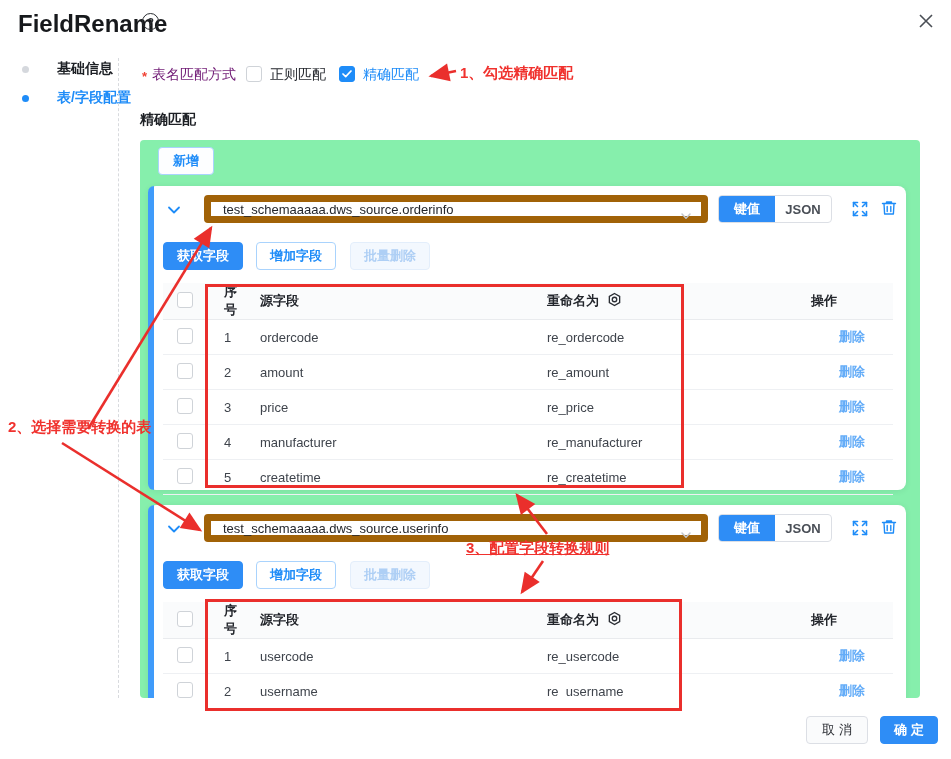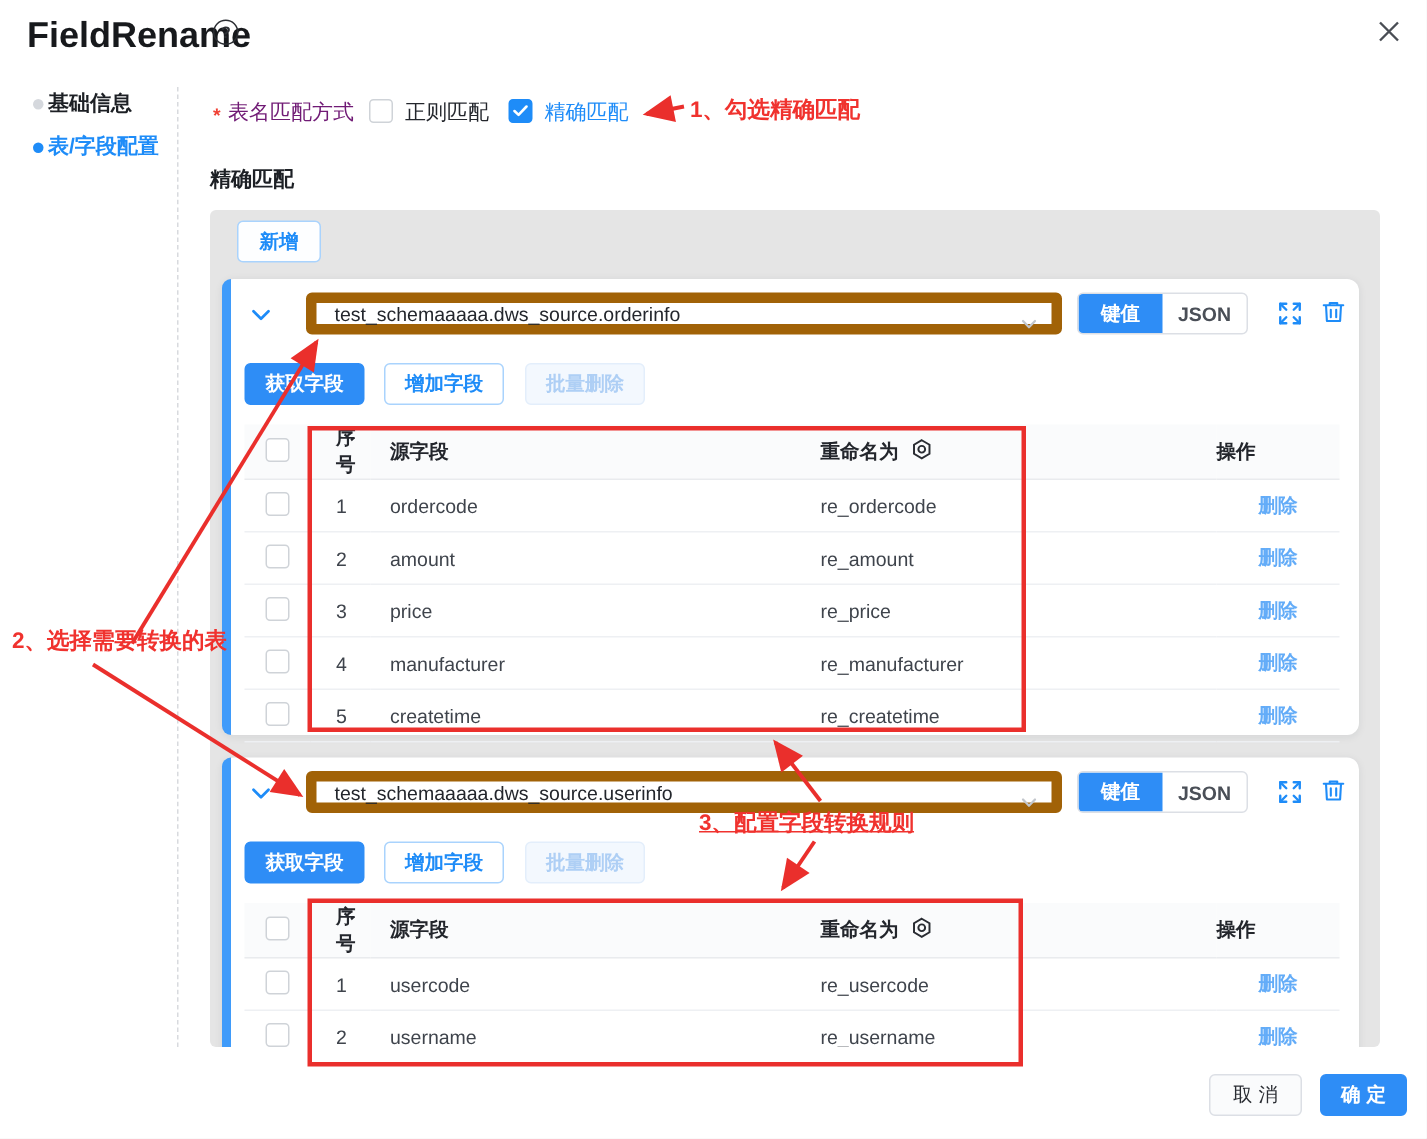"基础信息" .side-item { gap: 3px -> 28px }
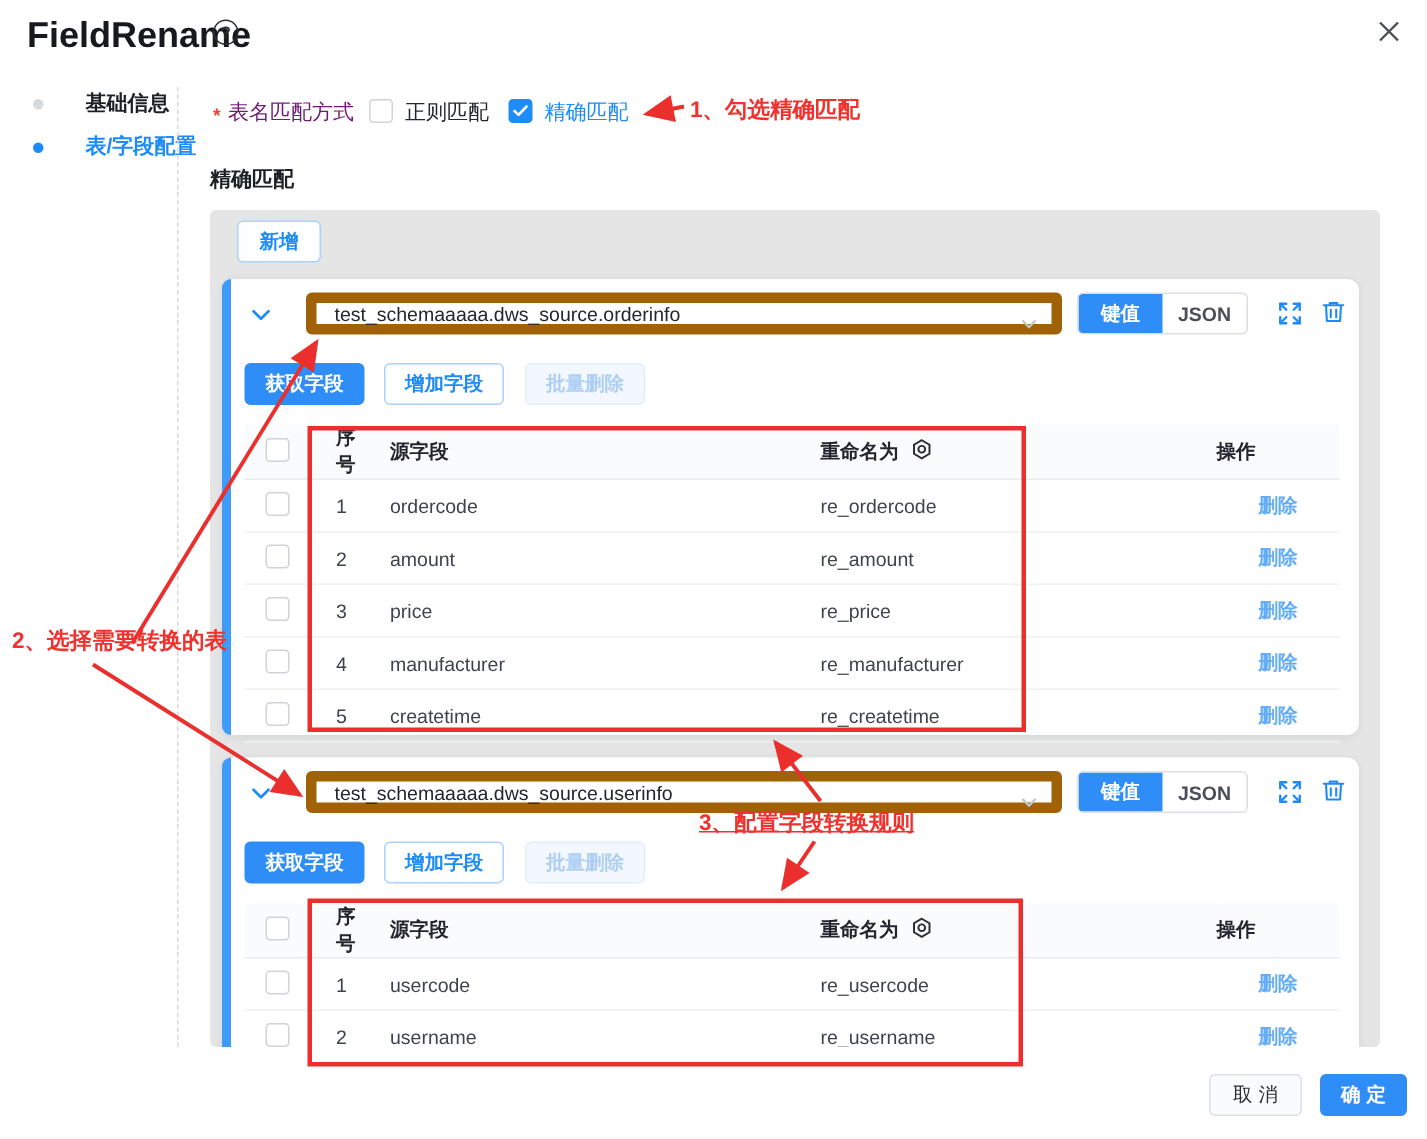"新增" .panel { background: #e5e5e5 -> #86efac }
